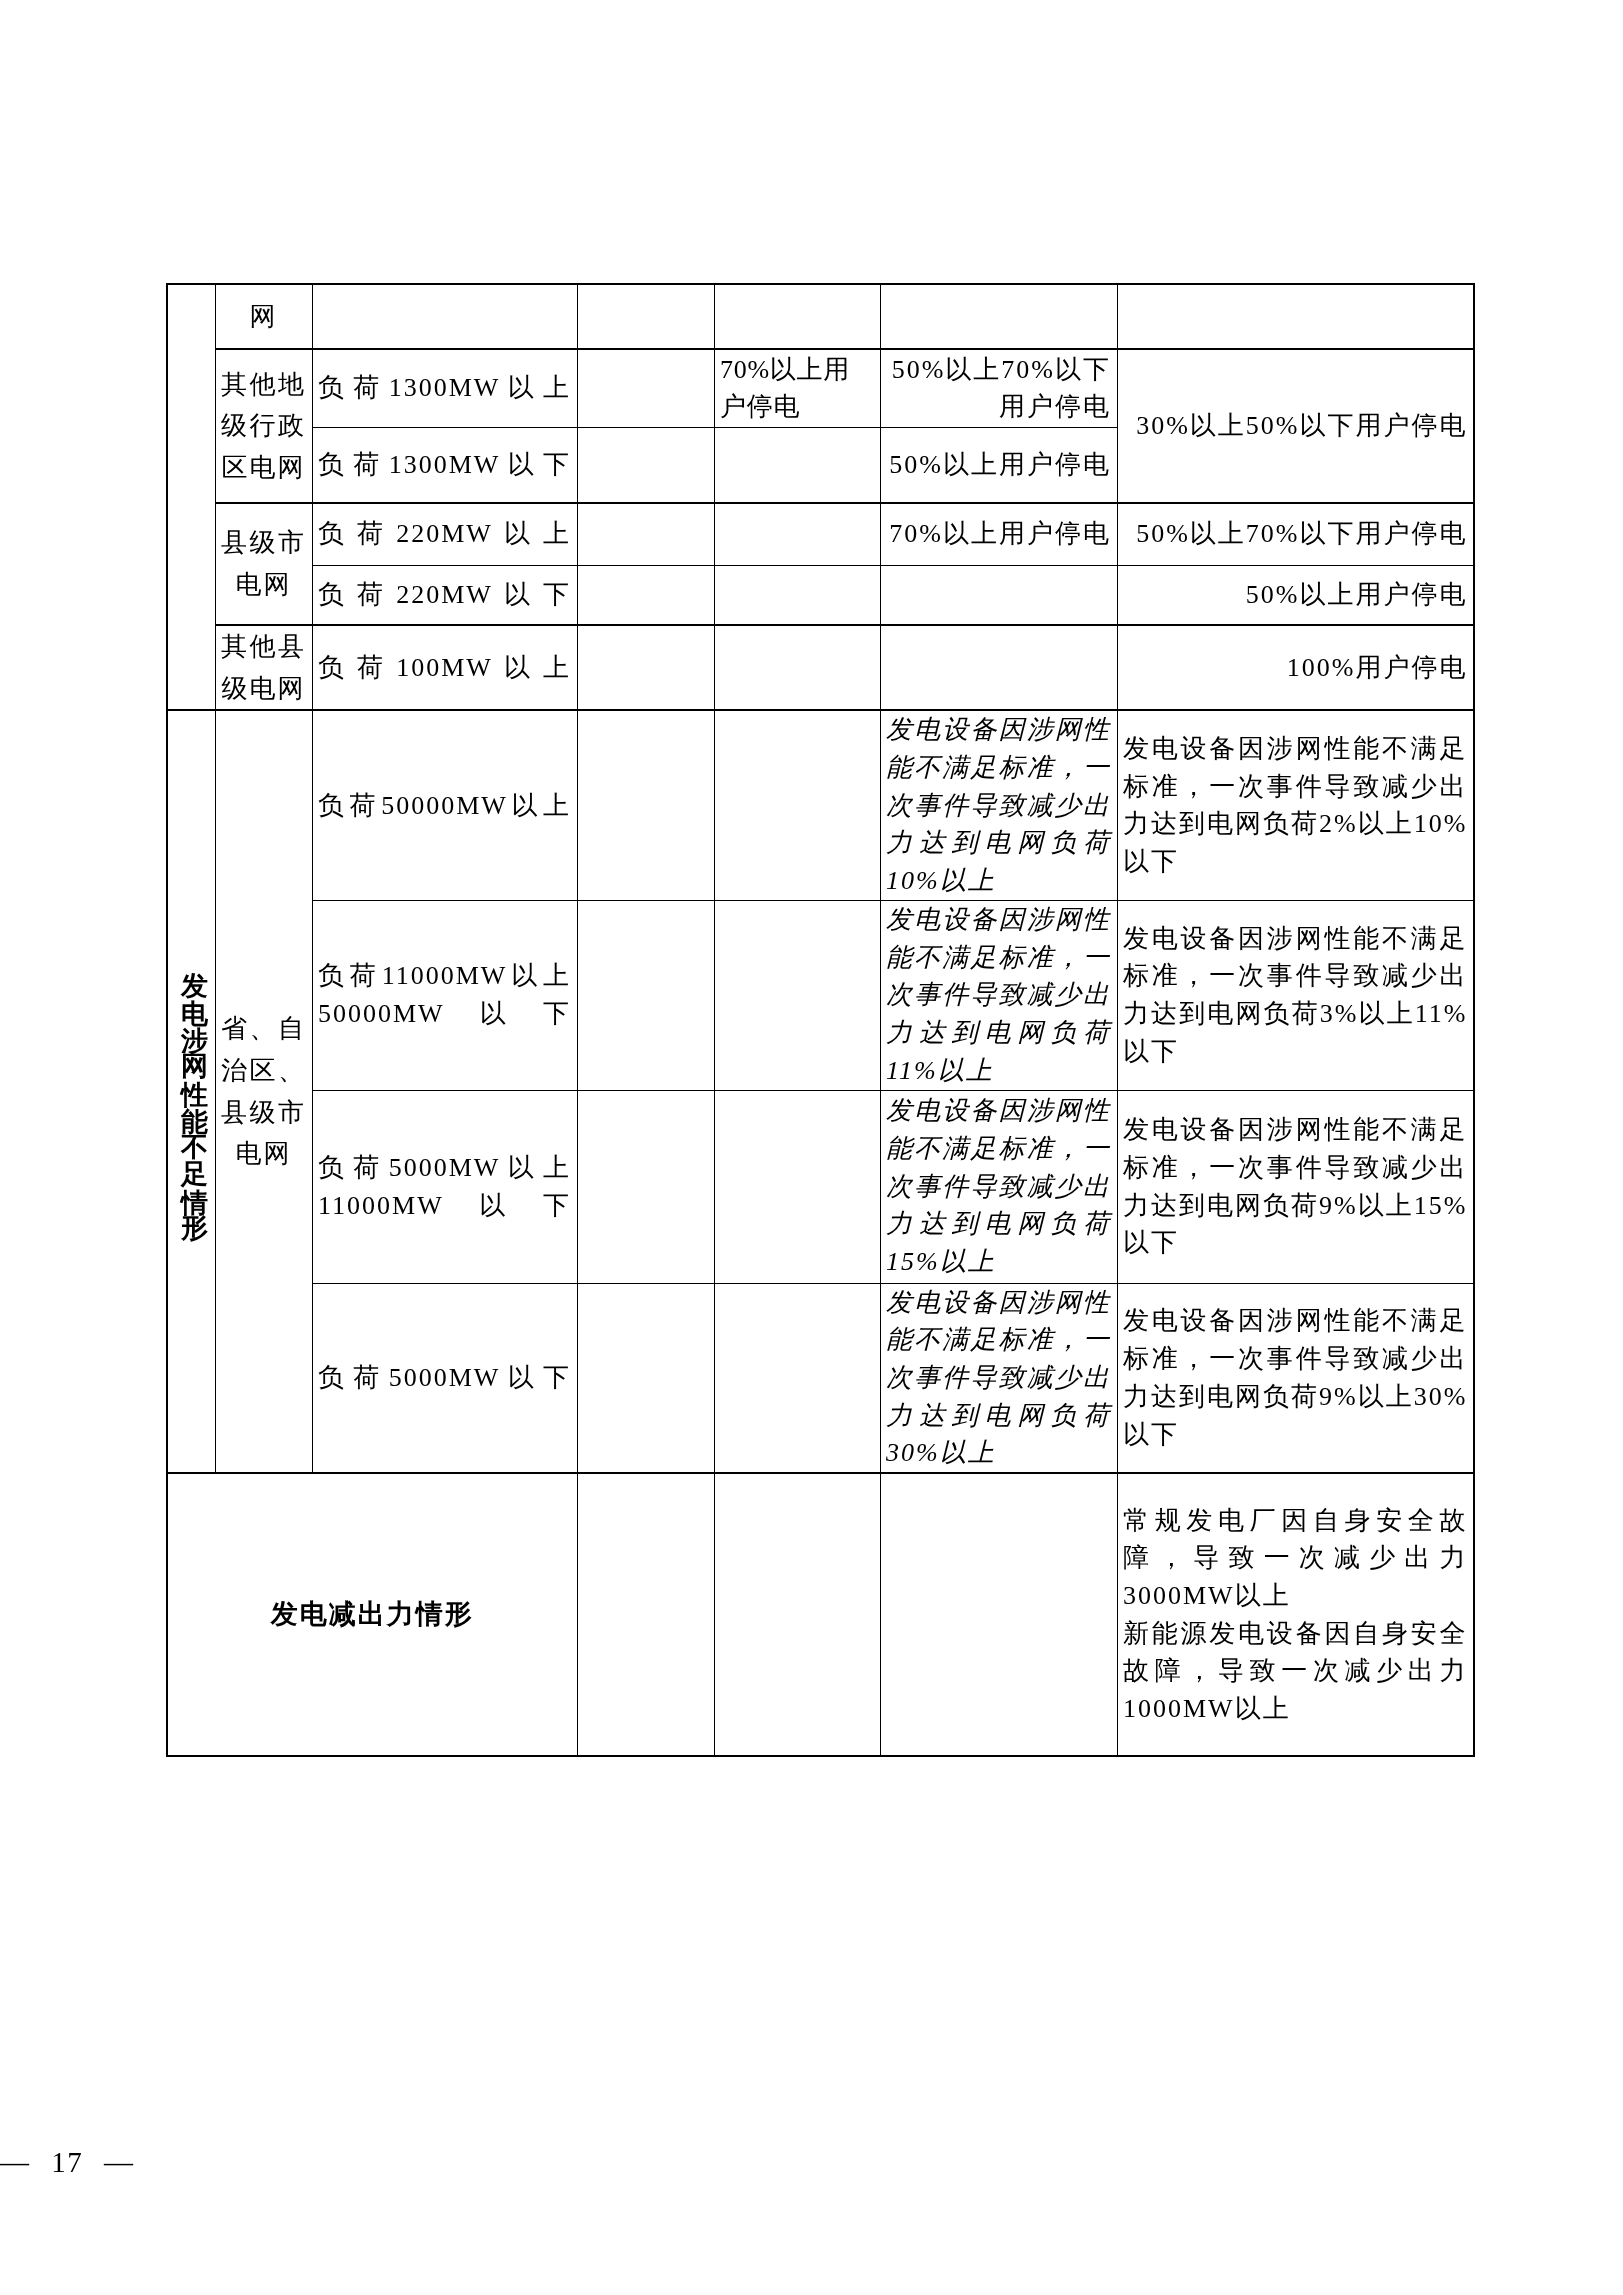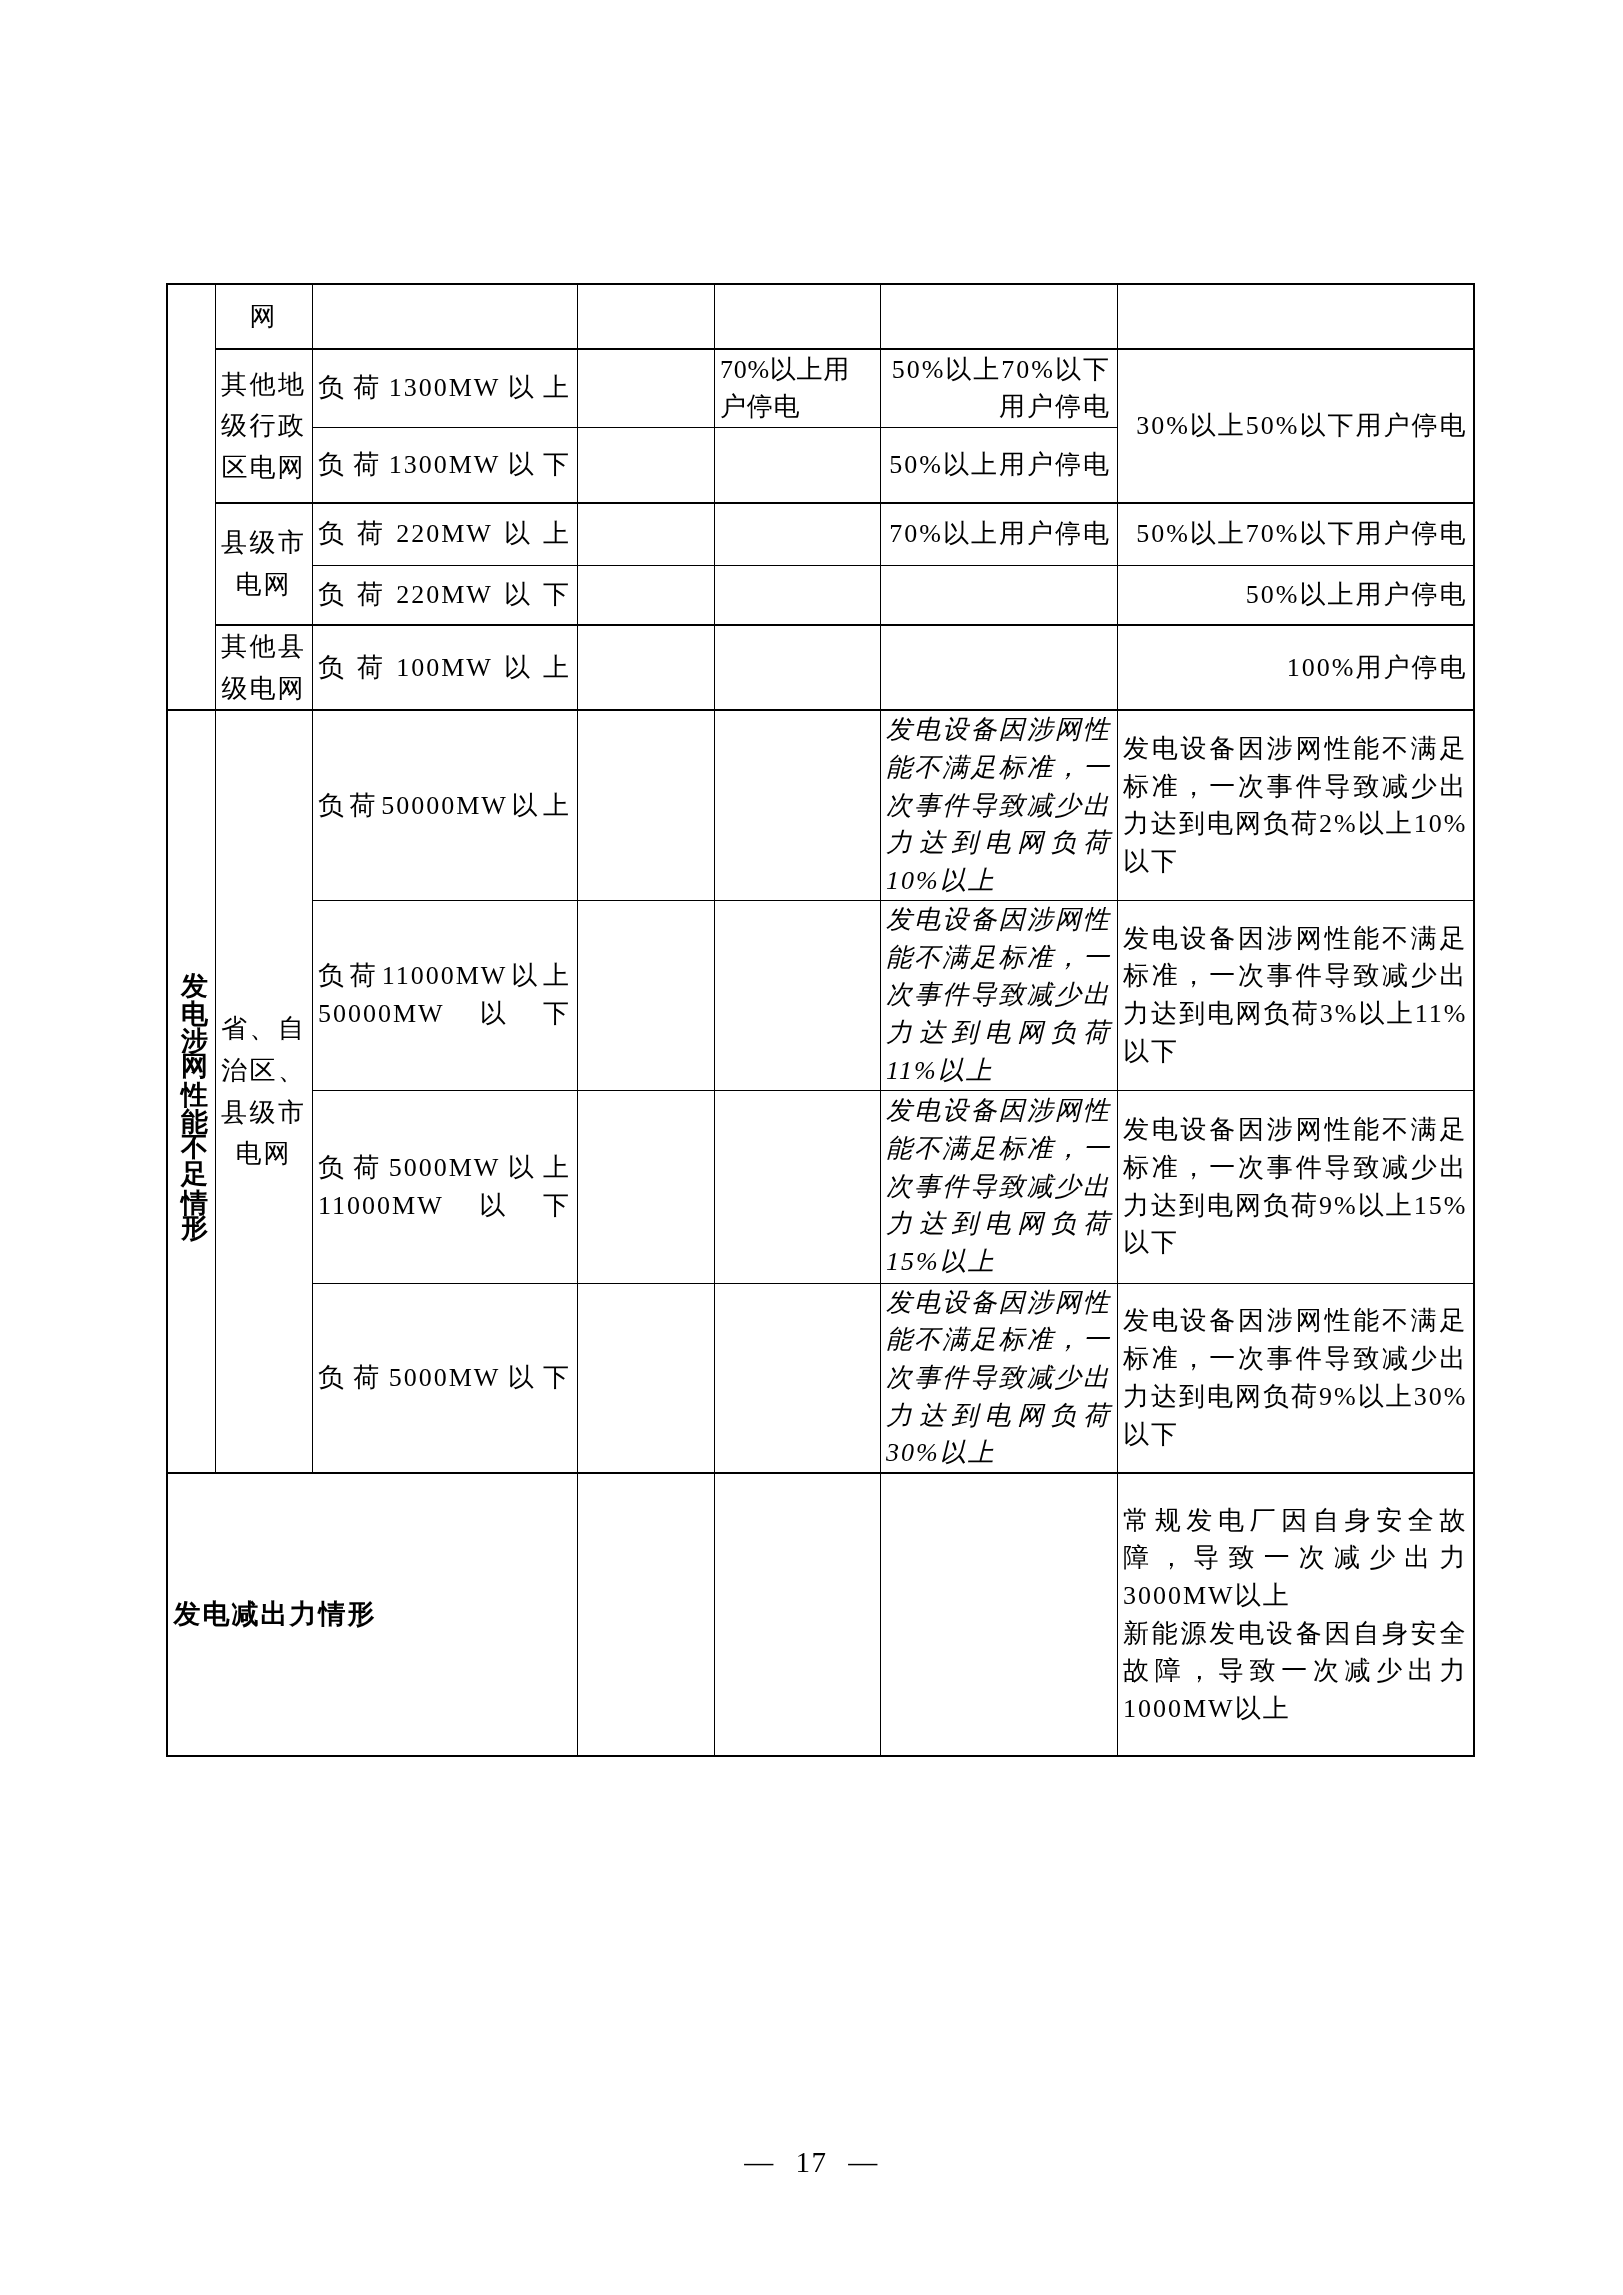"发电减出力情形" td.secmerge { text-align: left -> center }
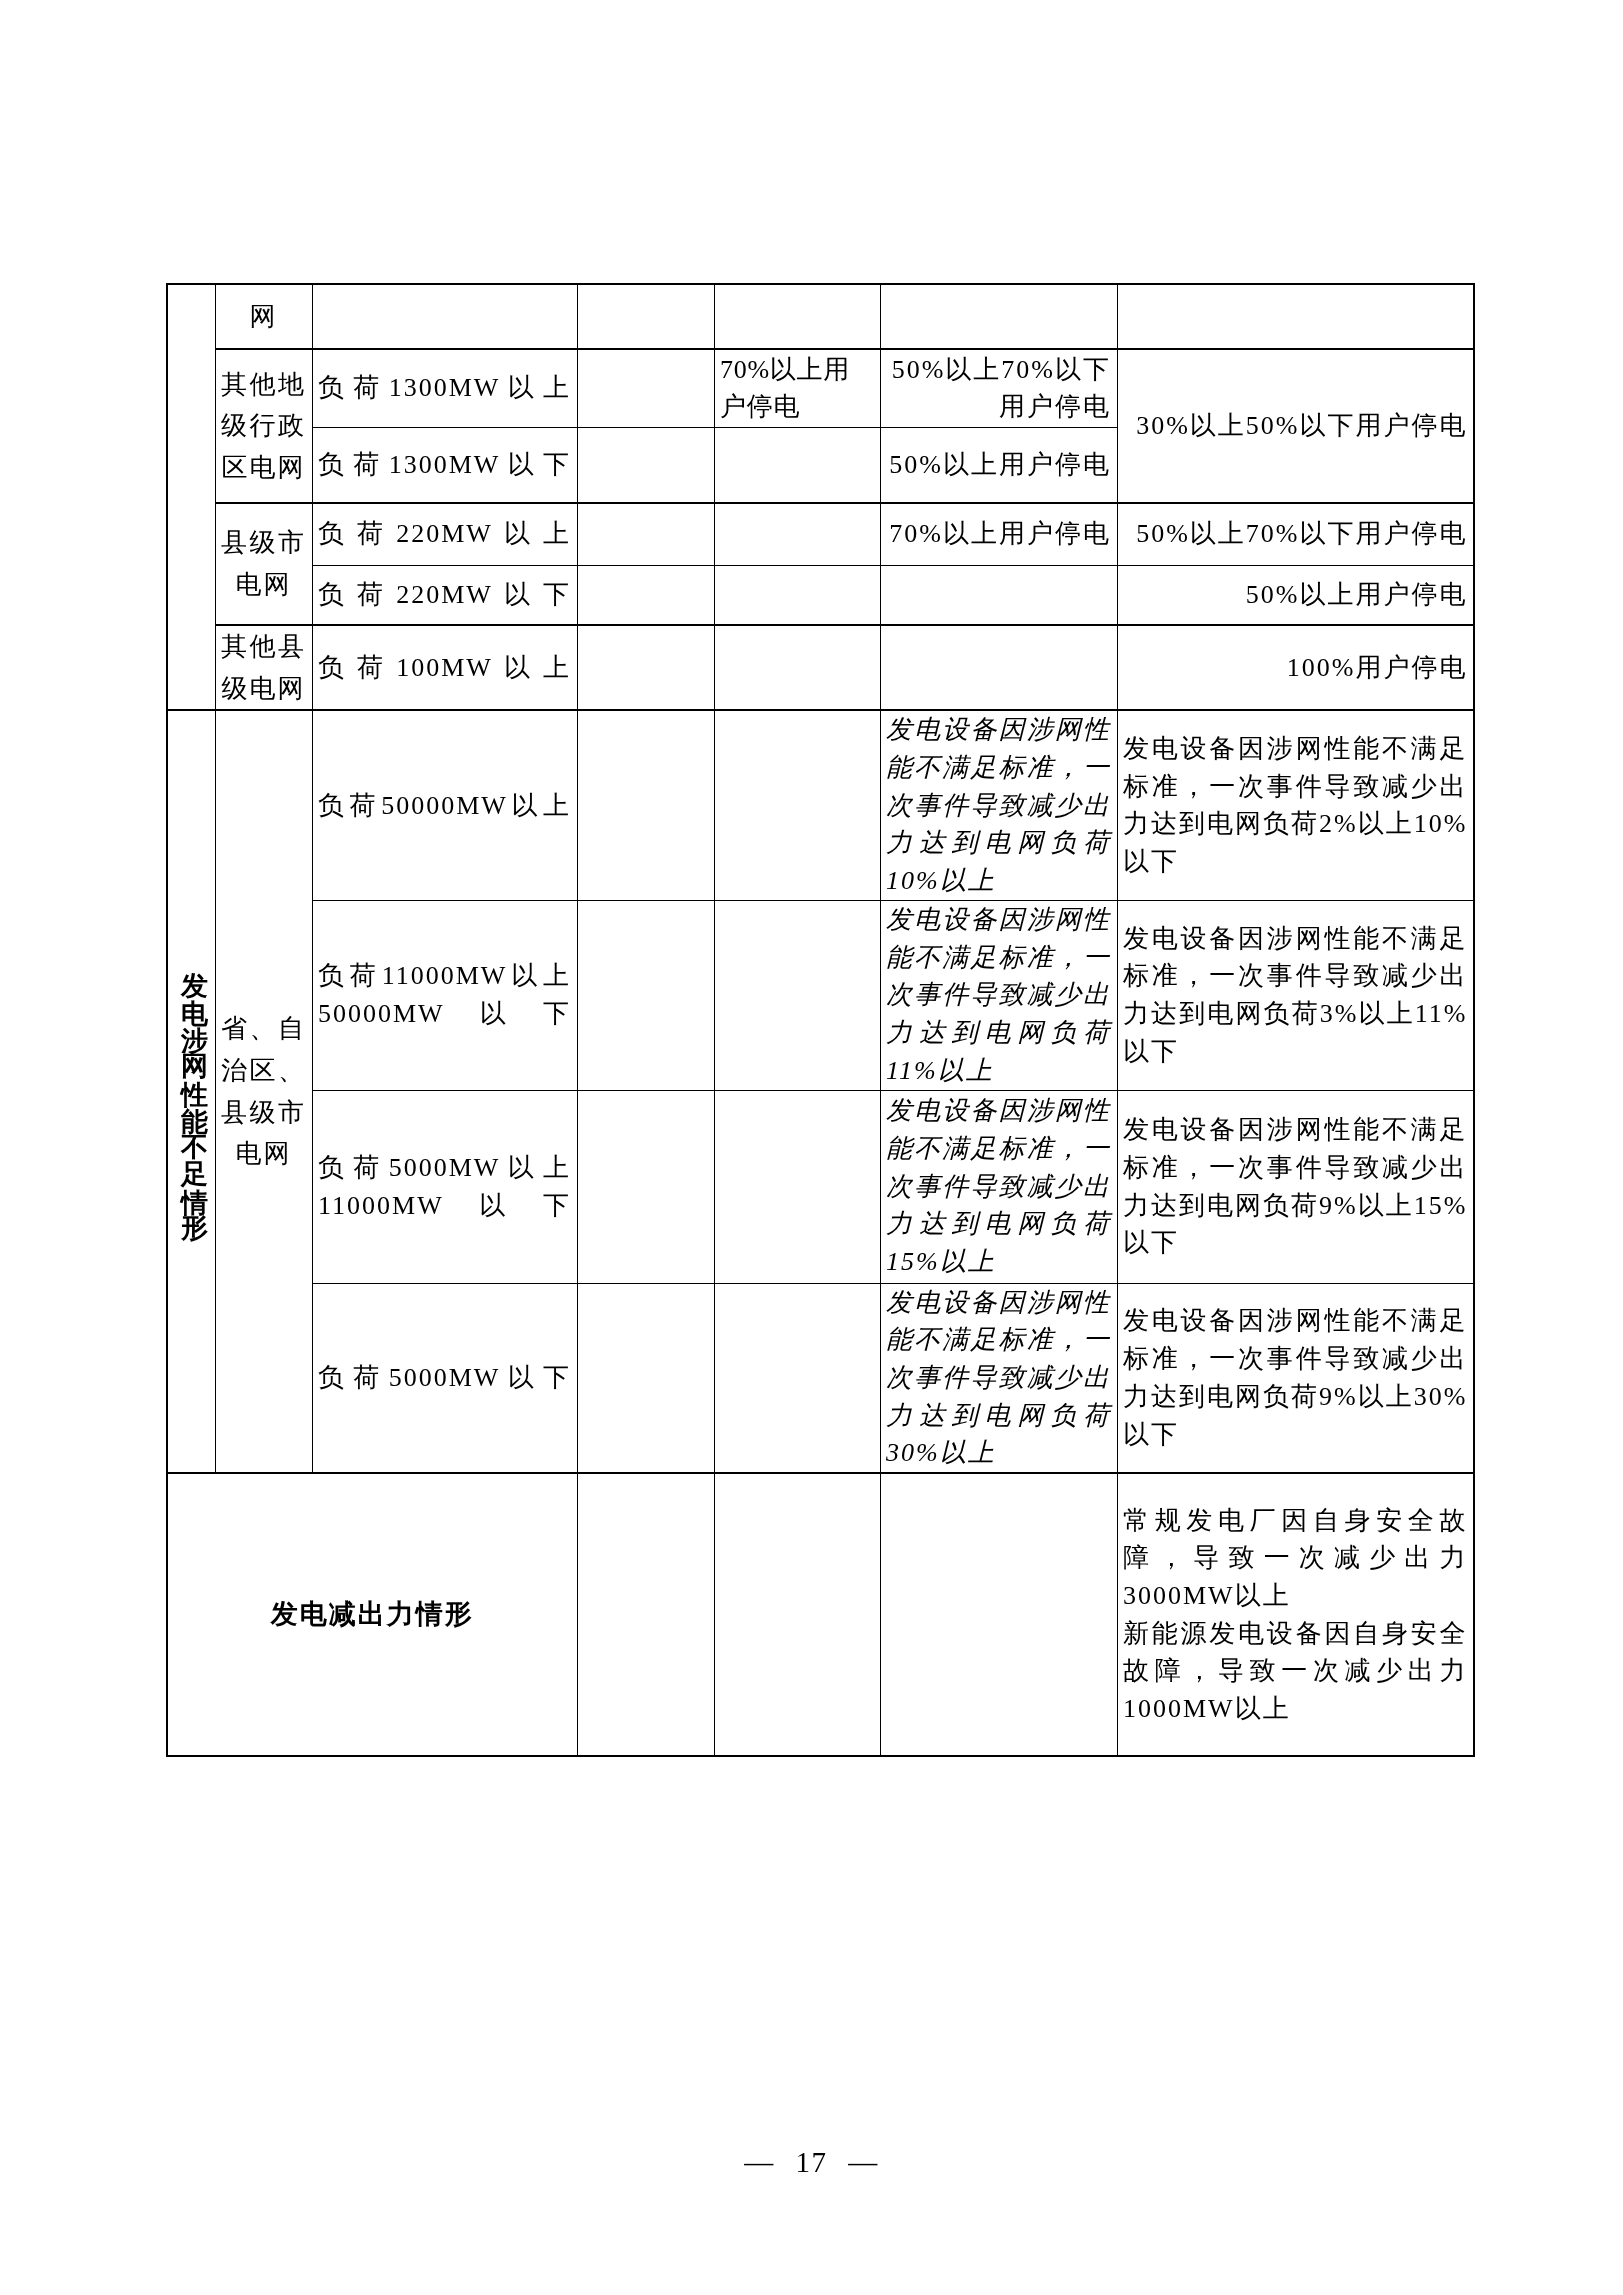"— 17 —" .footer-pageno { text-align: center -> none }
